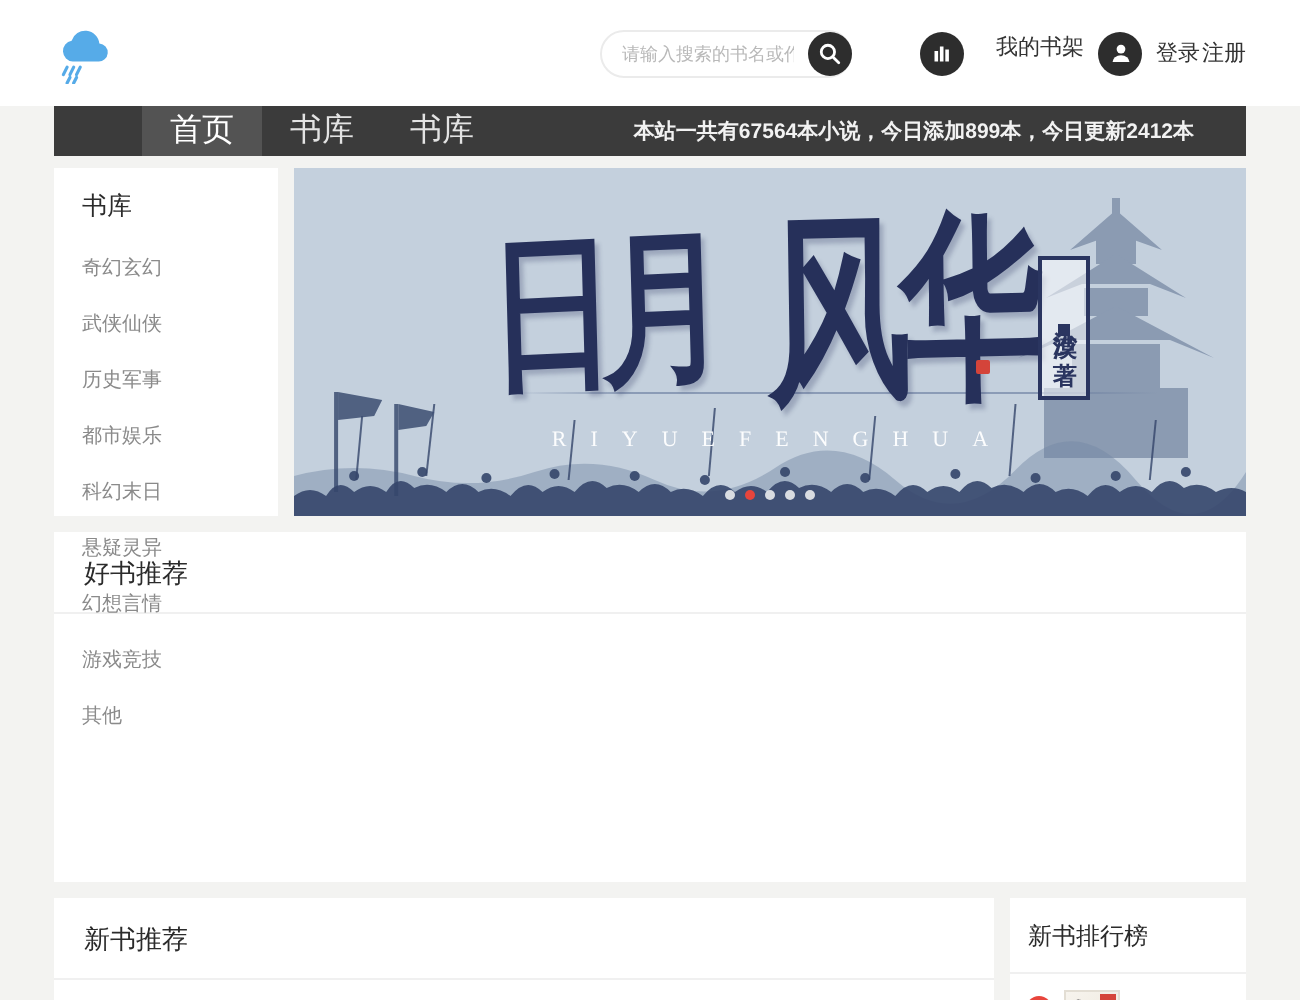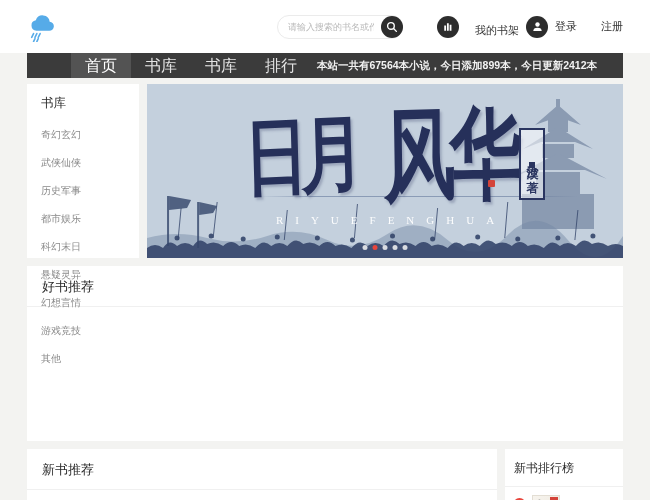"我的书架" .user-link { align-items: flex-end -> flex-start }
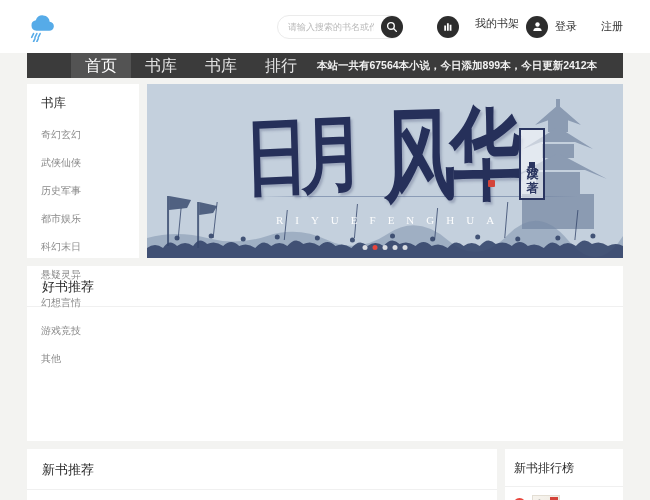"登录" .auth-links { gap: 24px -> 1px }
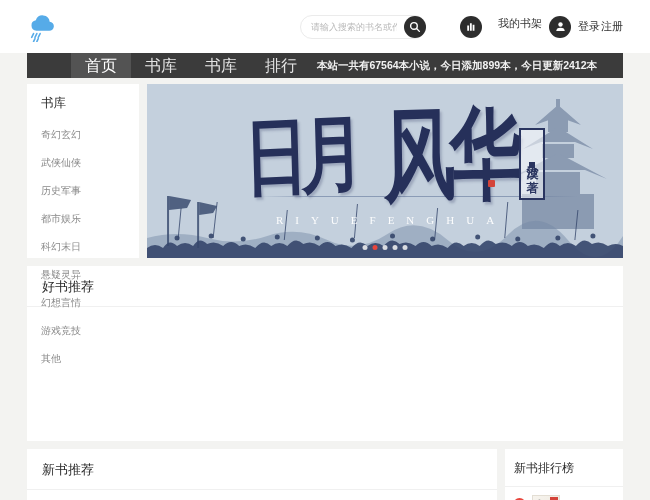"排行" a.nav-item { html: <a>排行</a> -> none }
